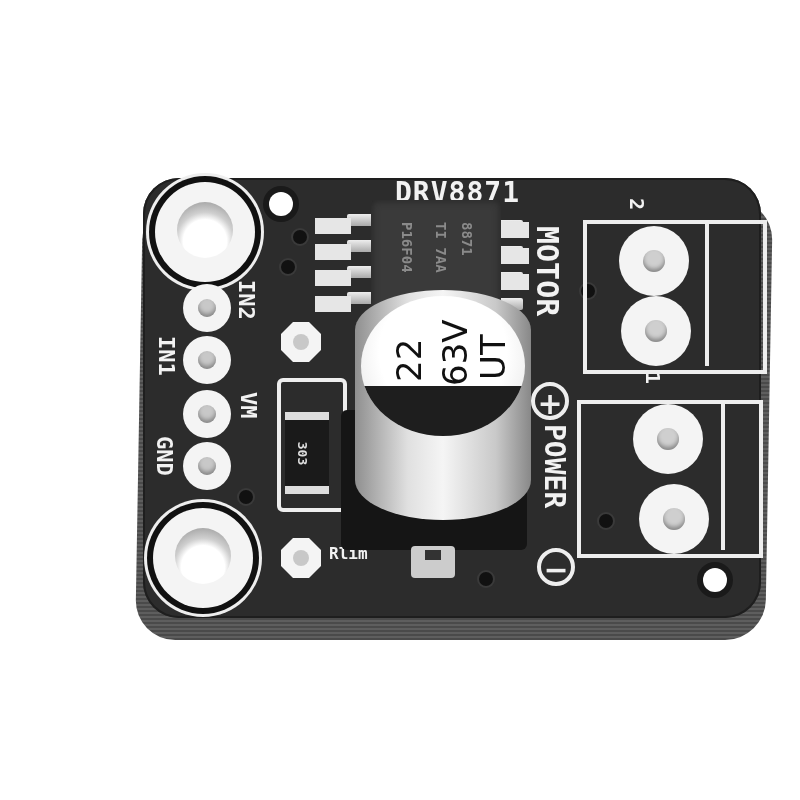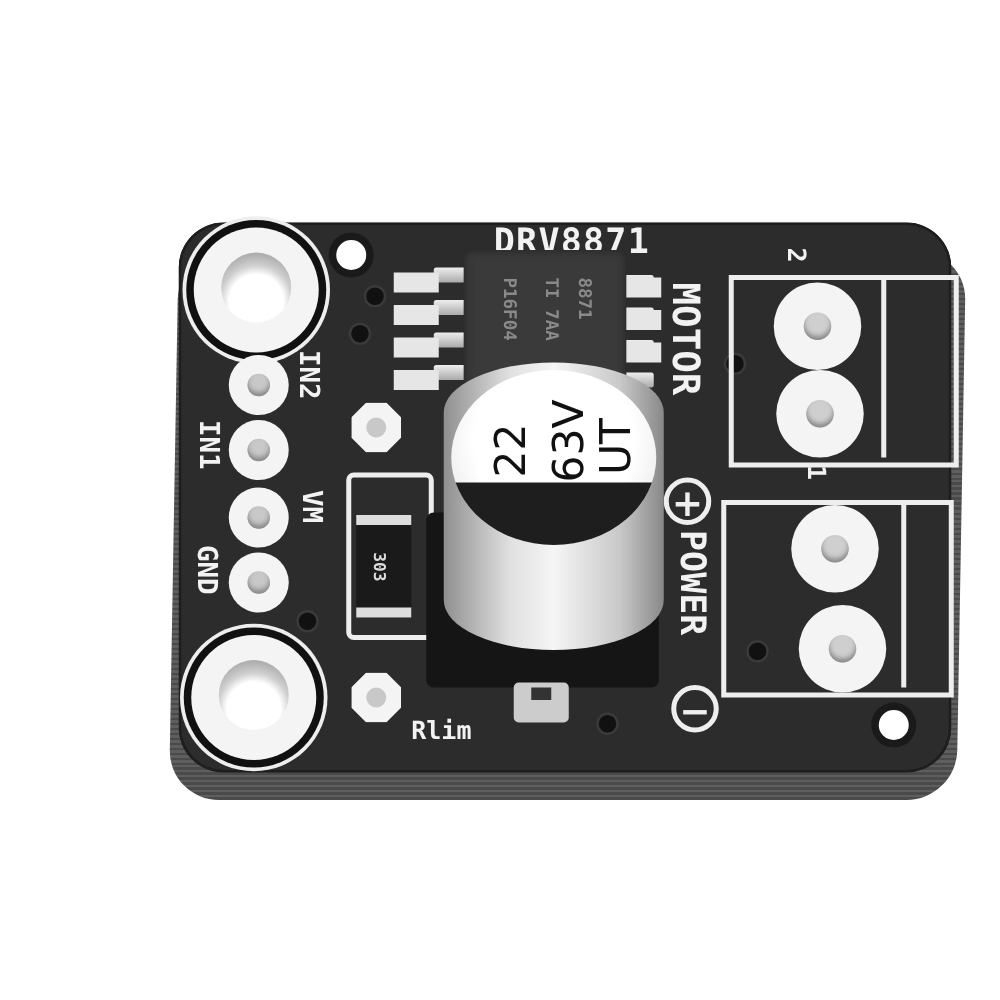"Rlim" div.silk { font-size: 20px -> 16px; top: 572px -> 544px }
